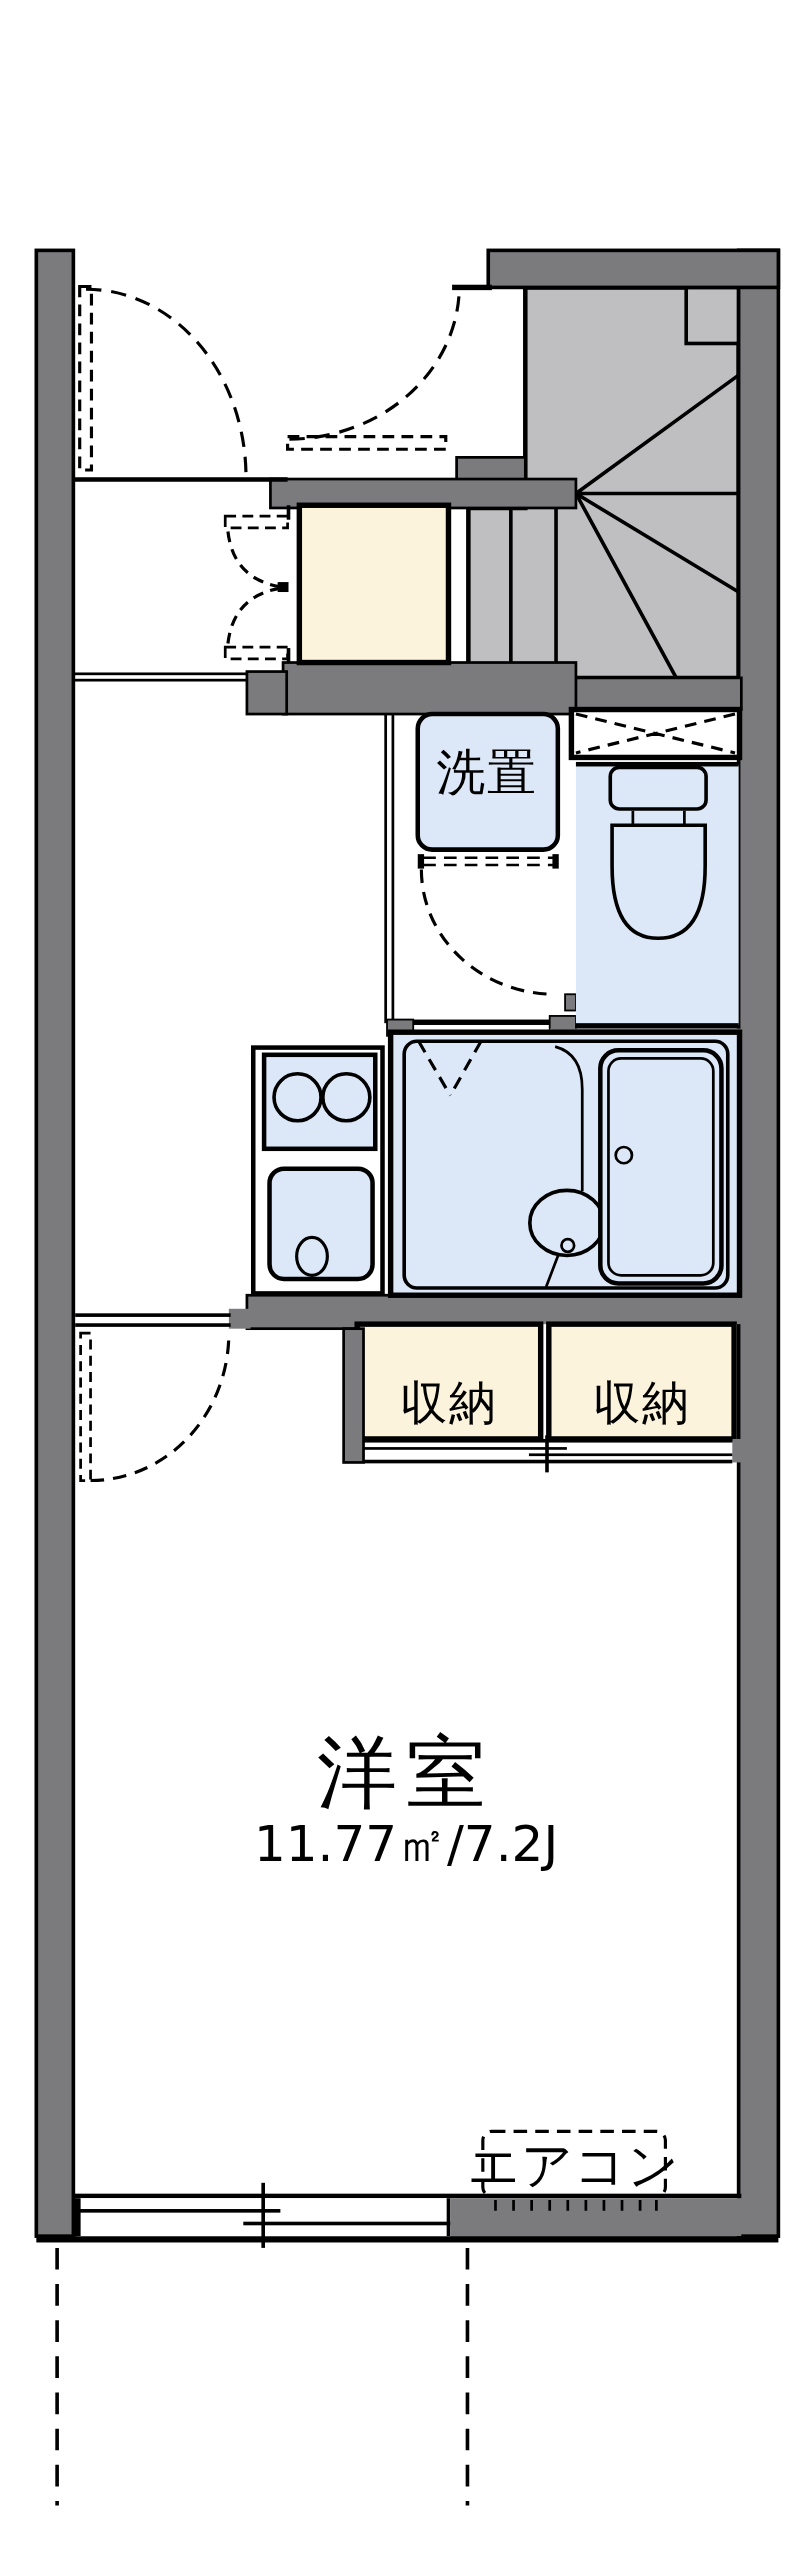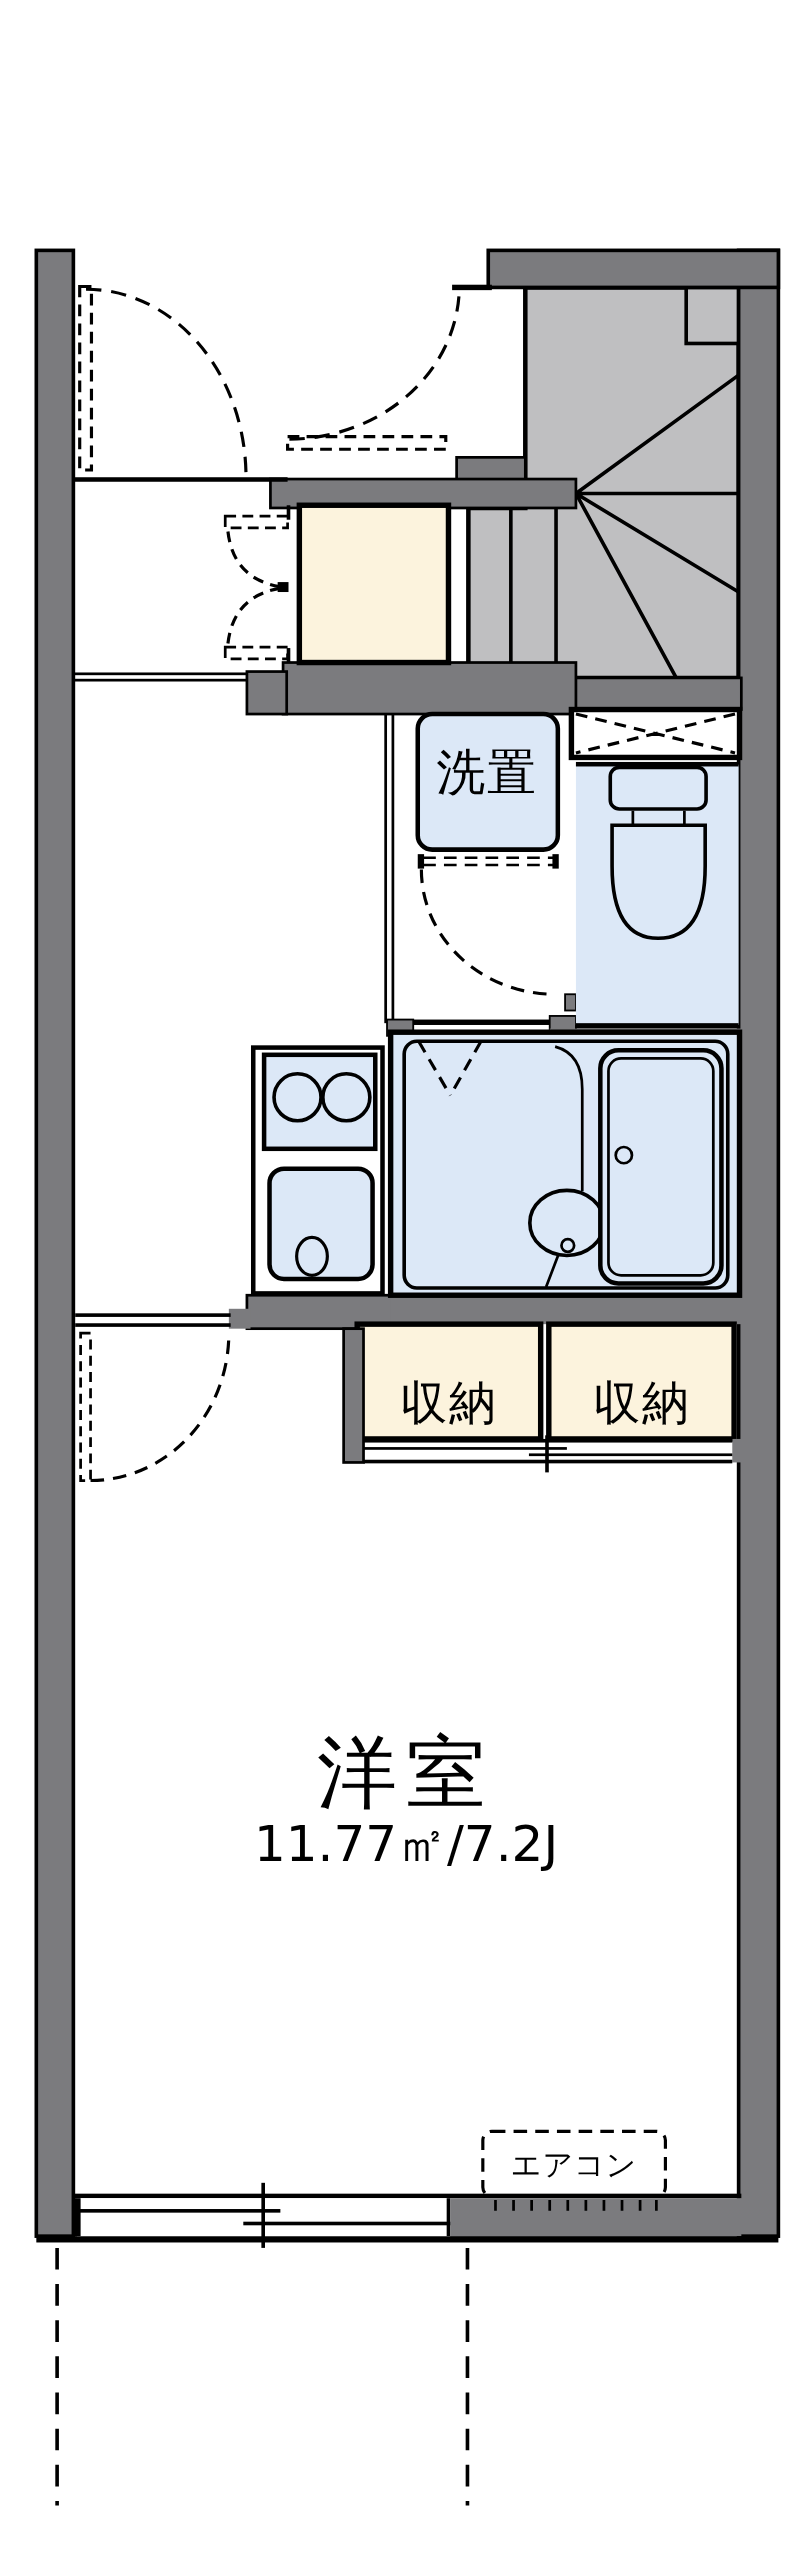"エアコン" .label-aircon { font-size: 30px -> 51px }
